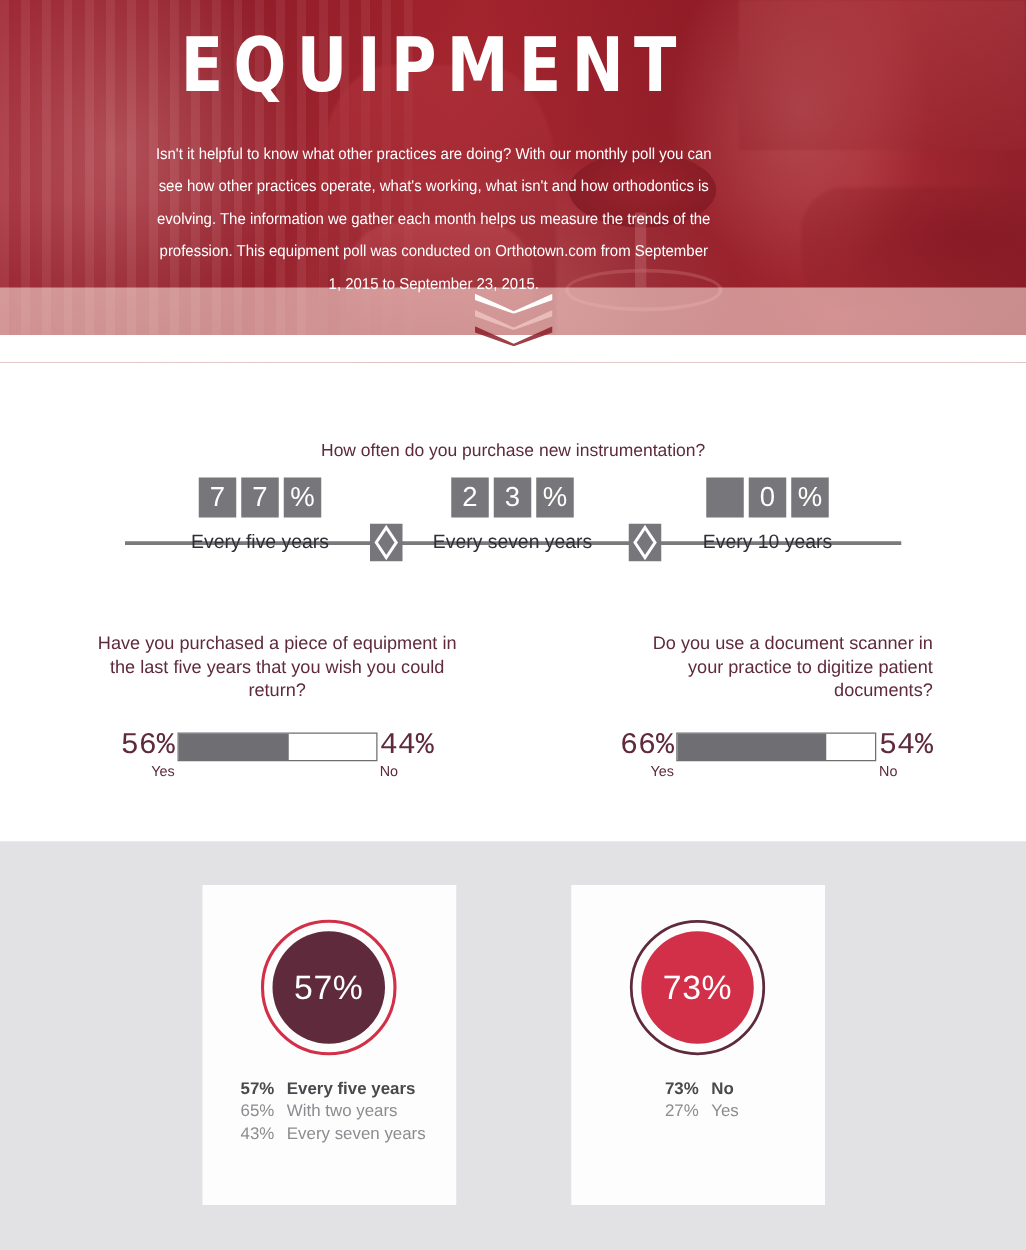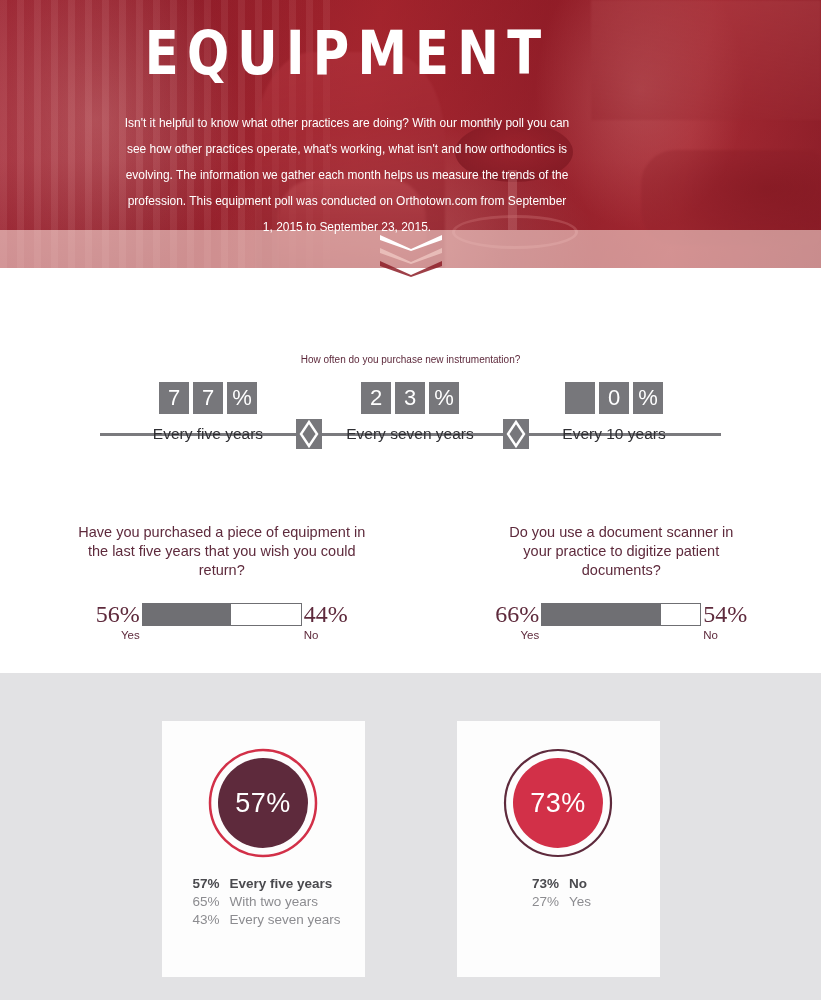"How often do you purchase" .q-title { font-size: 10px -> 14px }
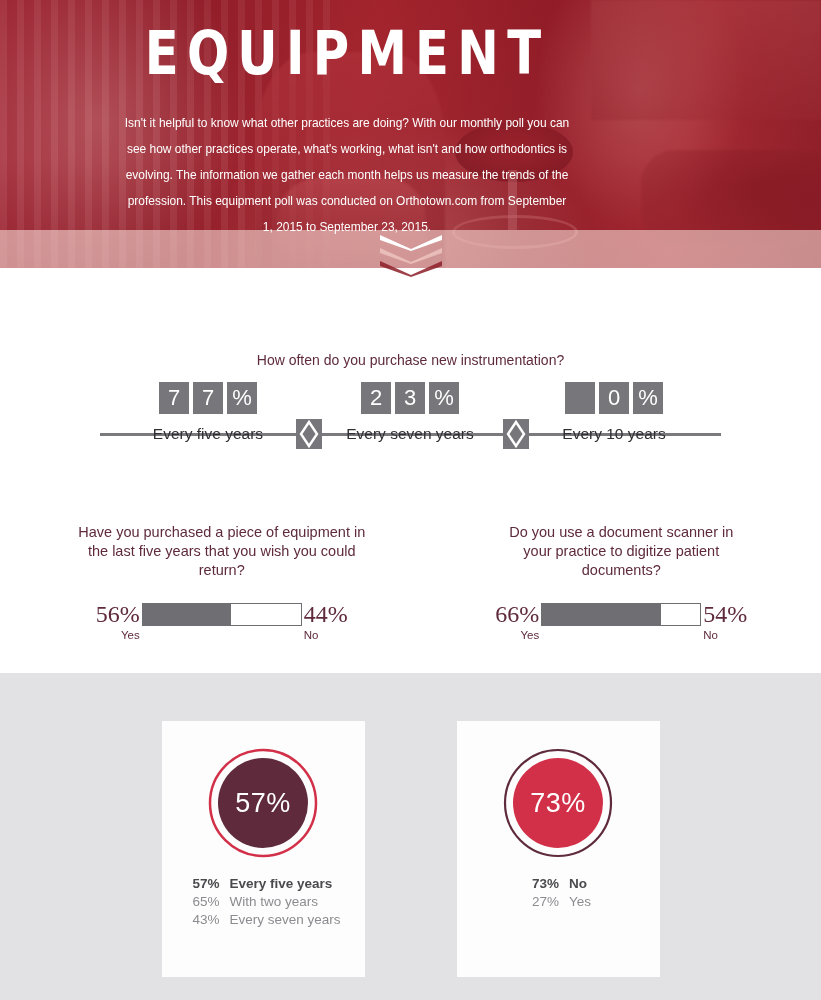"Have you purchased a piece" div.bars-row { top: 233px -> 216px }
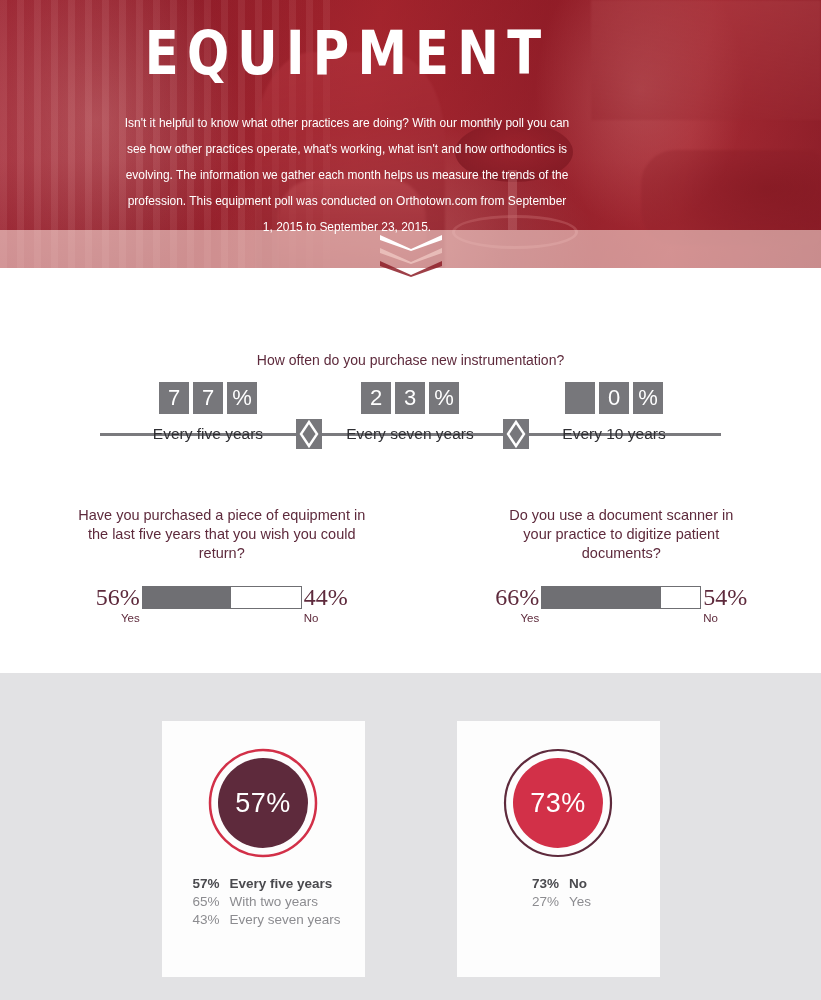"Do you use a document" div.bar-q { text-align: none -> right }
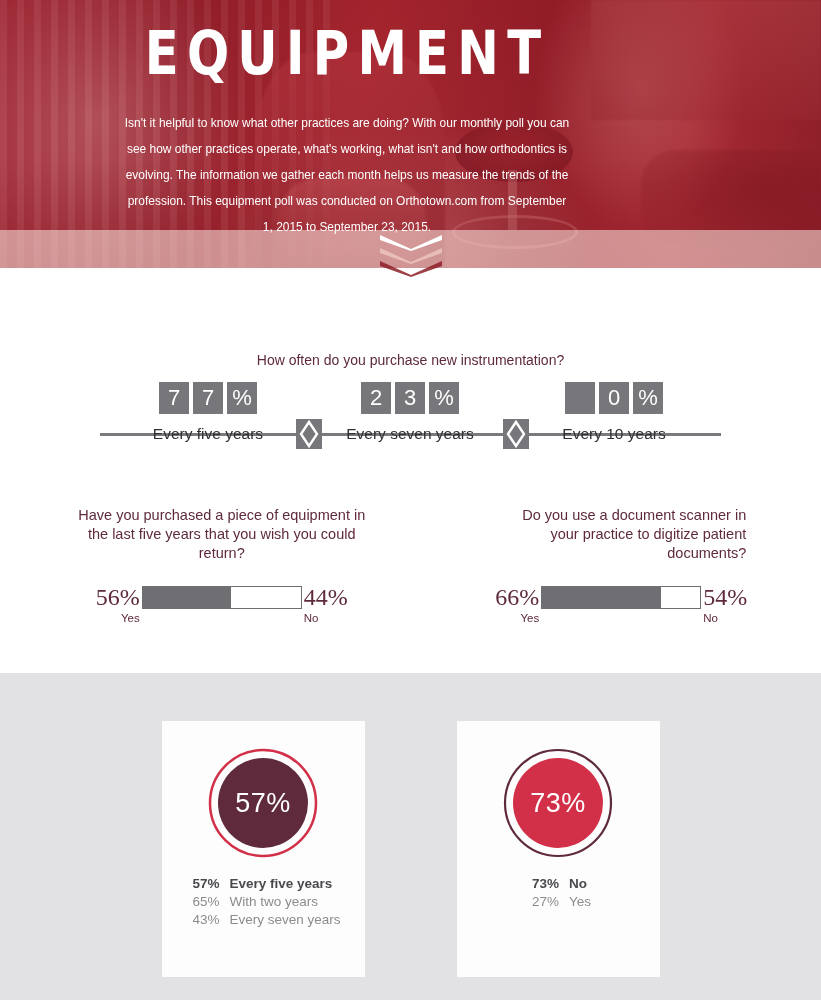"56%" .bar-pct { font-family: Liberation Serif, serif -> Liberation Mono, monospace }
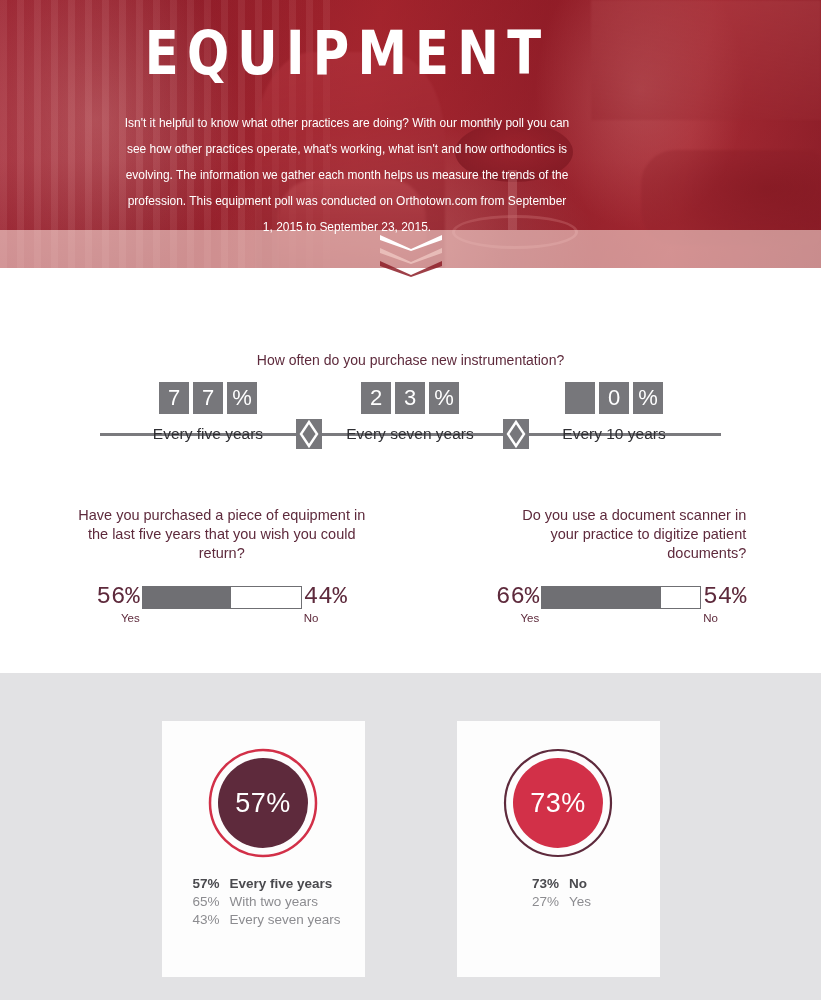"57%" .cards { top: 48px -> 35px }
